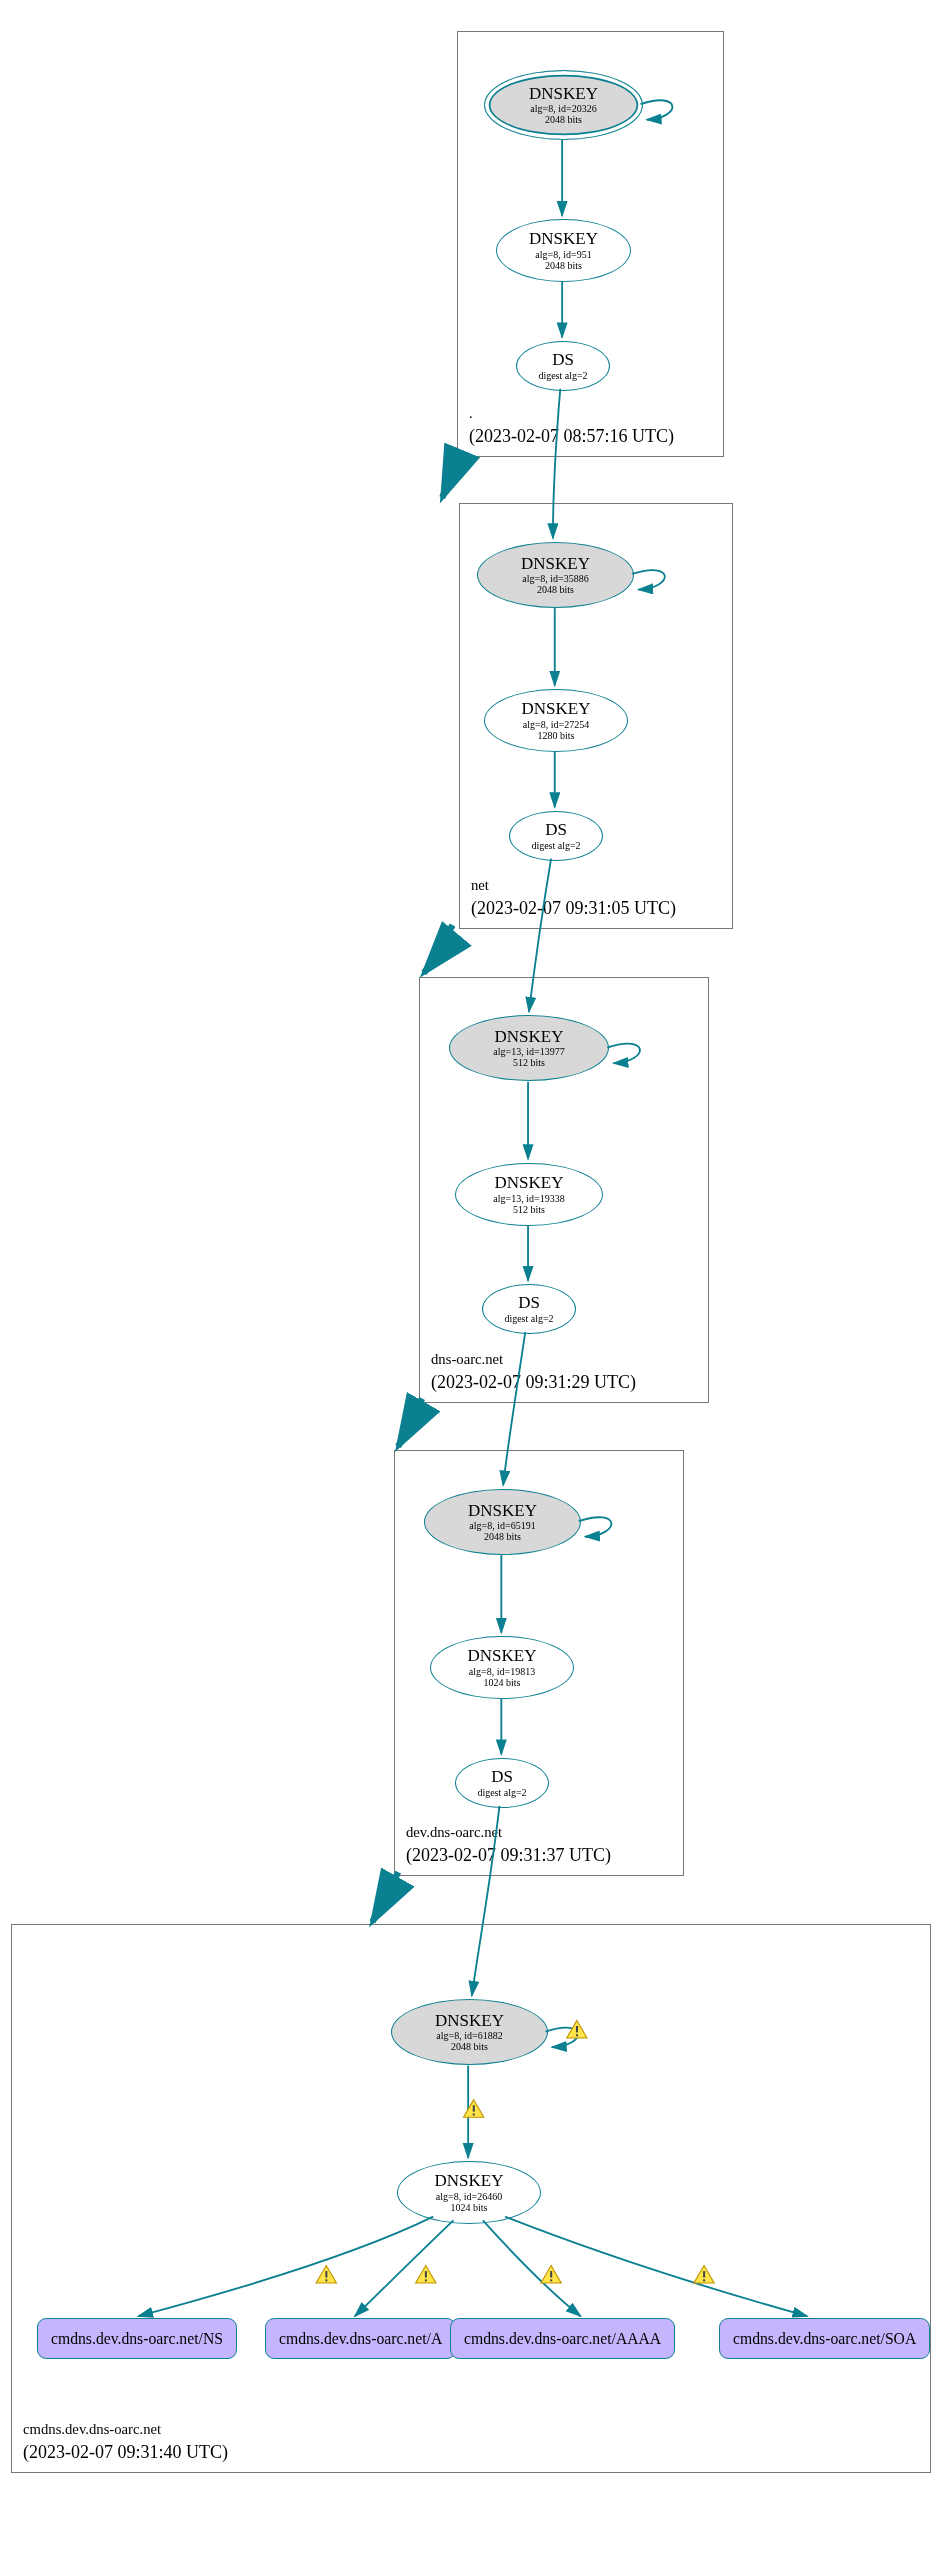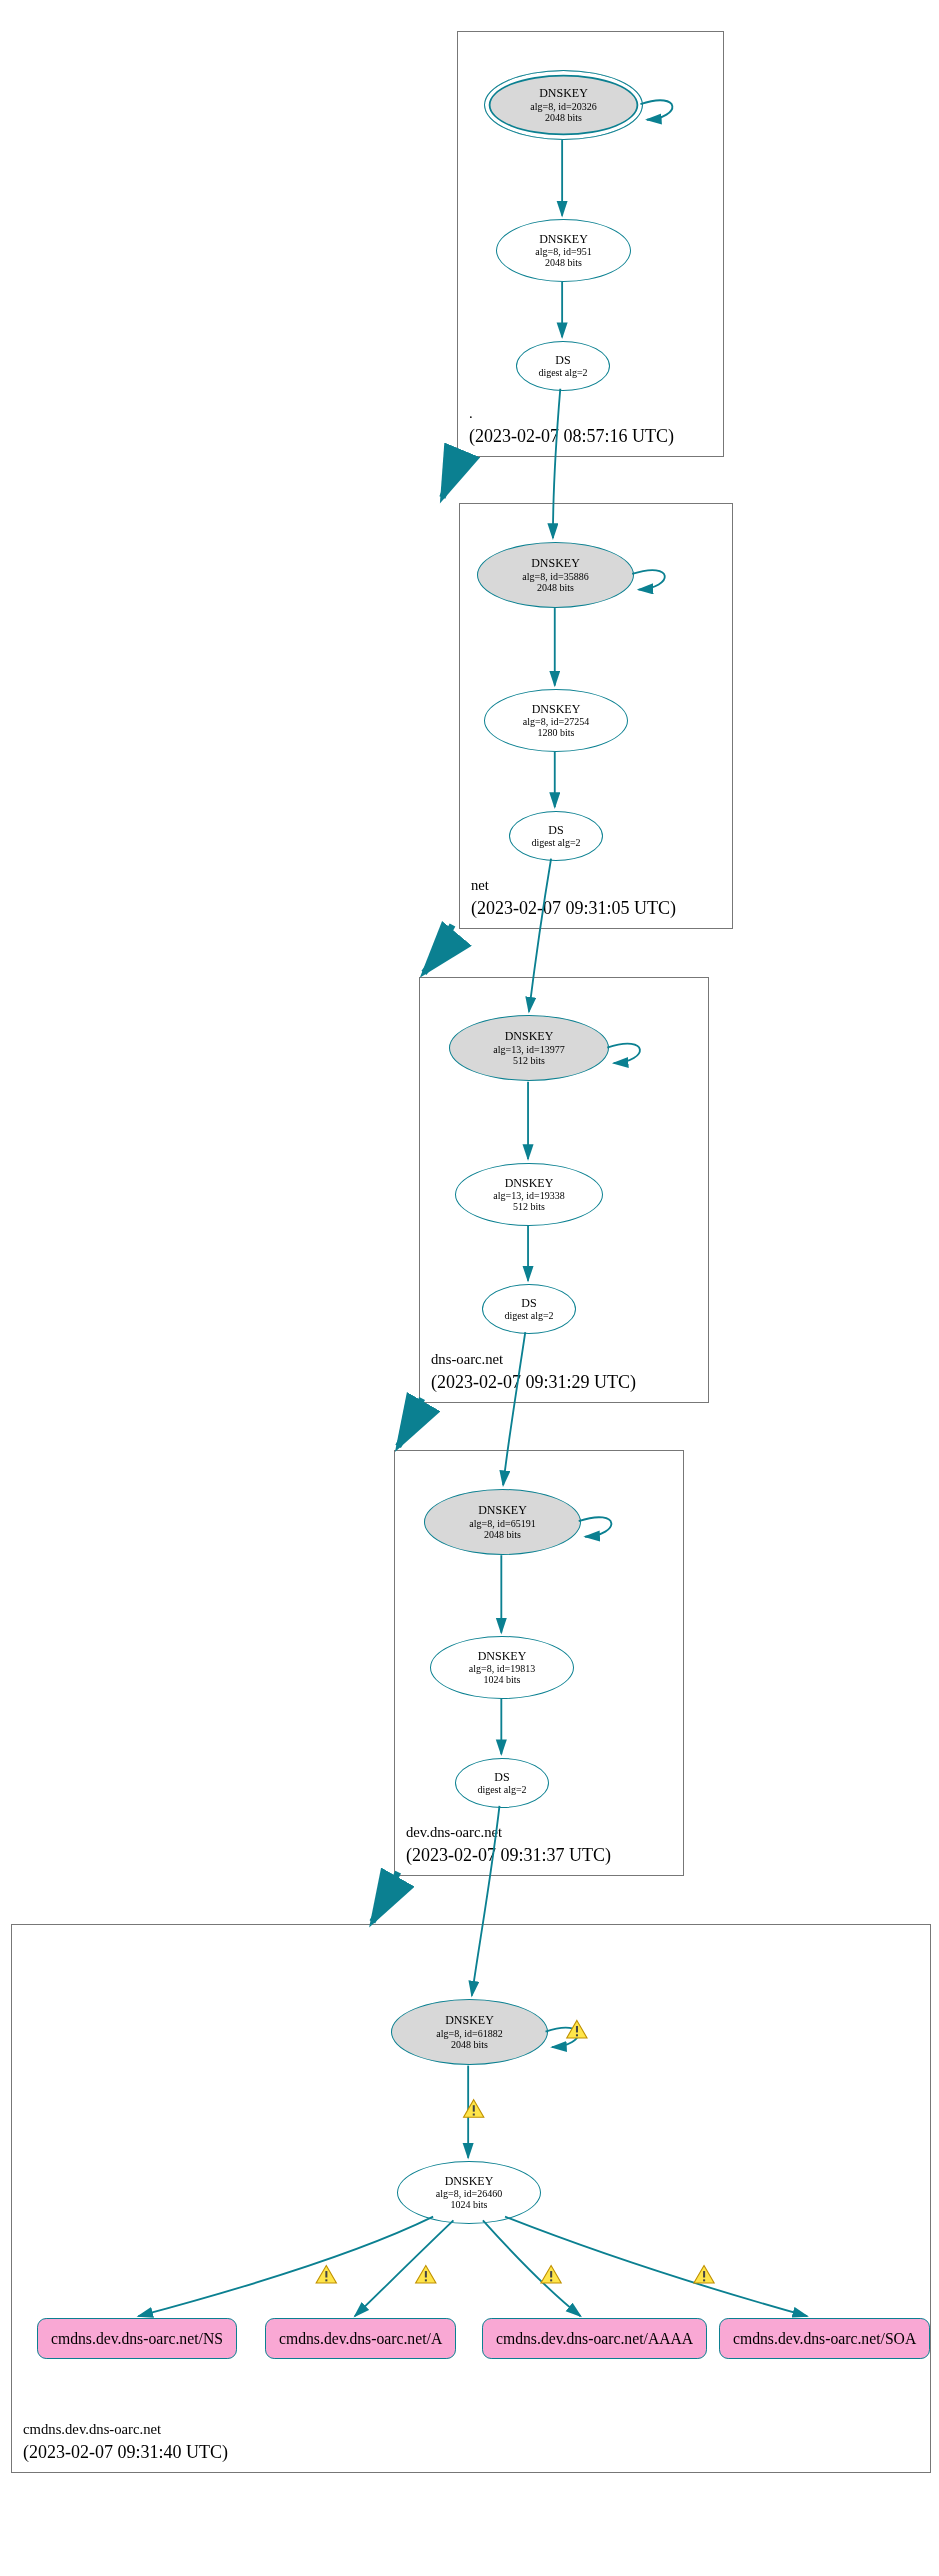"DNSKEY" .ellipse .t1 { font-size: 12px -> 17px }
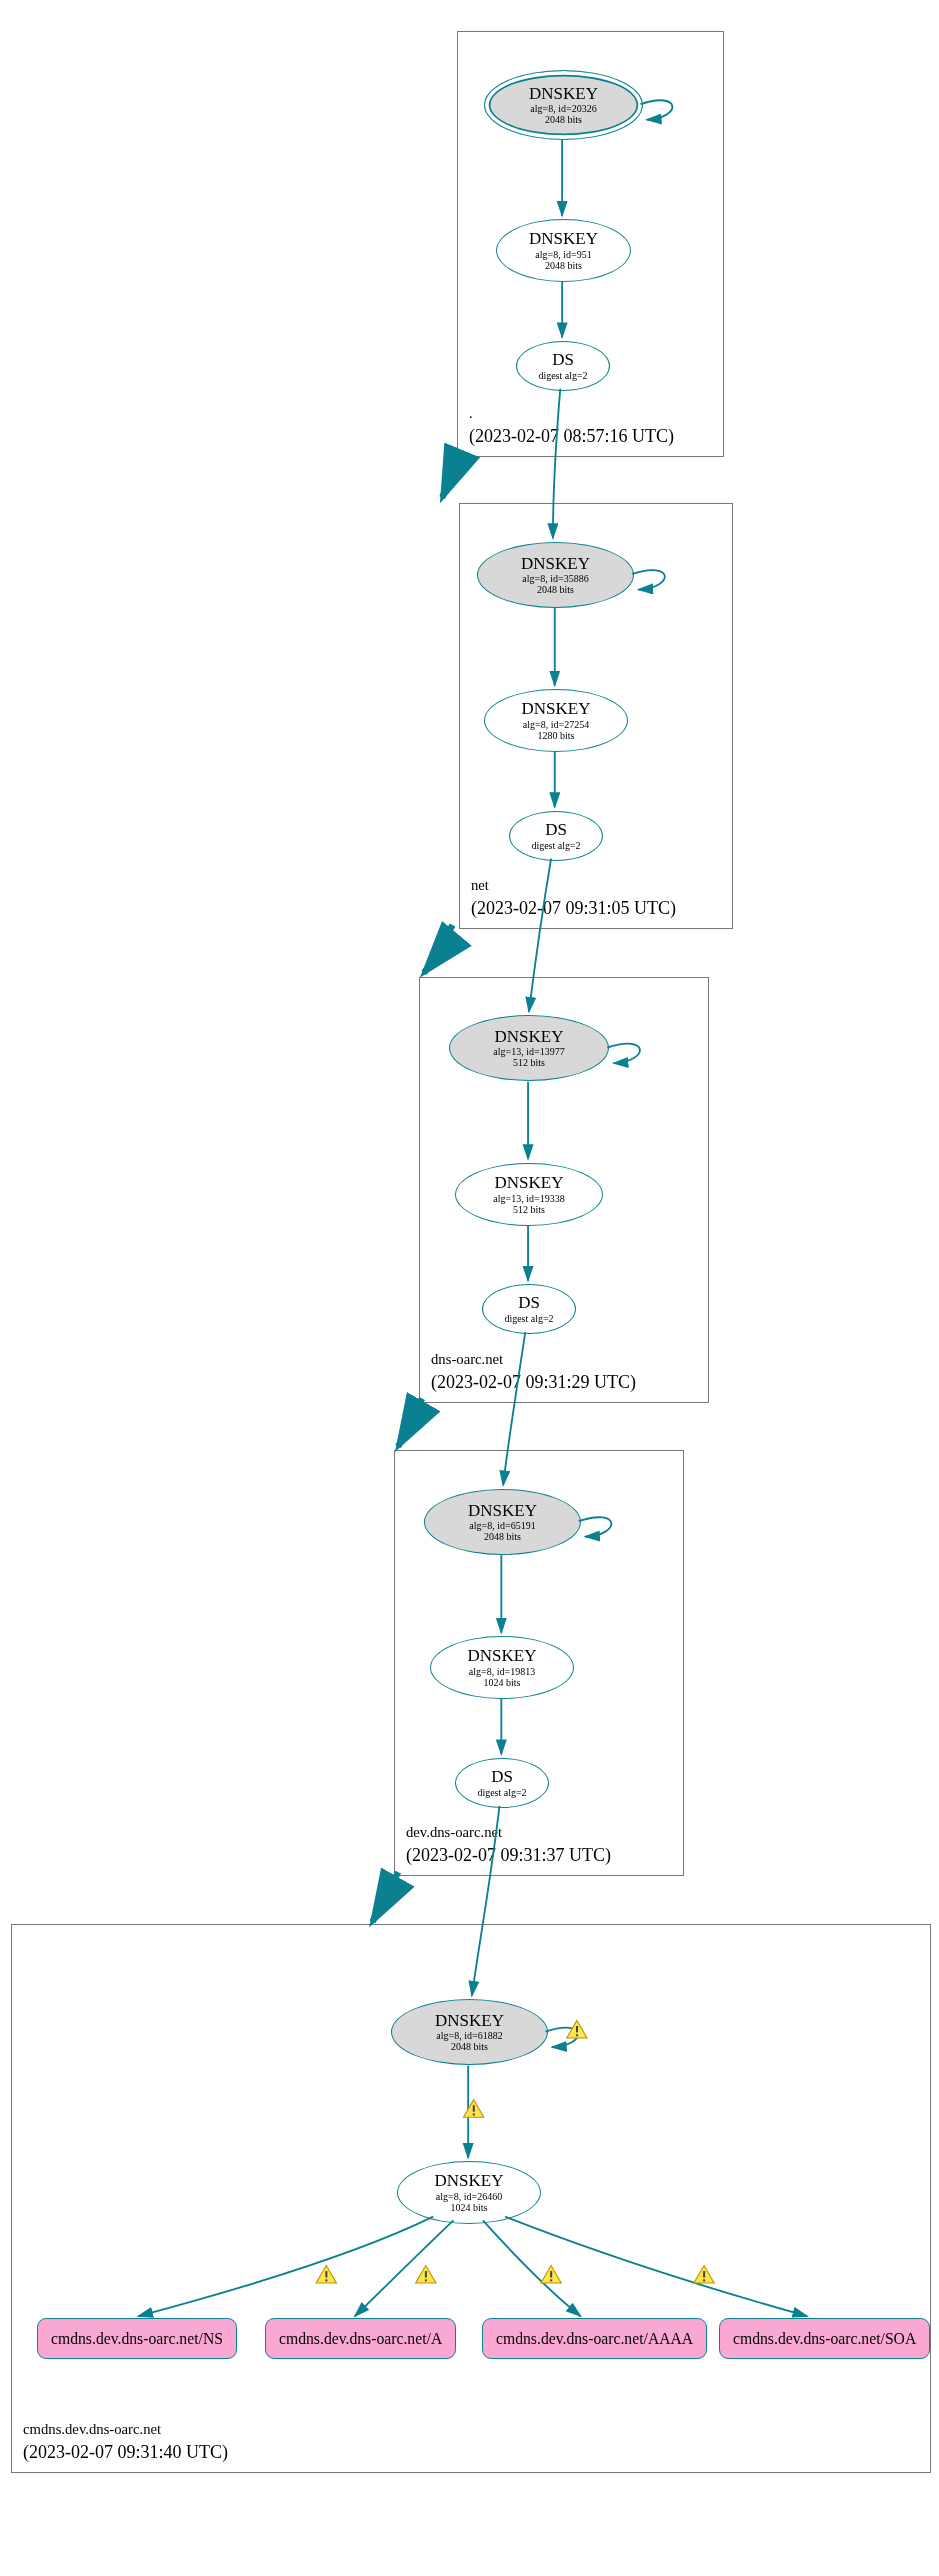"cmdns.dev.dns-oarc.net/NS" .recbox { background: #f9a8d4 -> #c4b5fd }
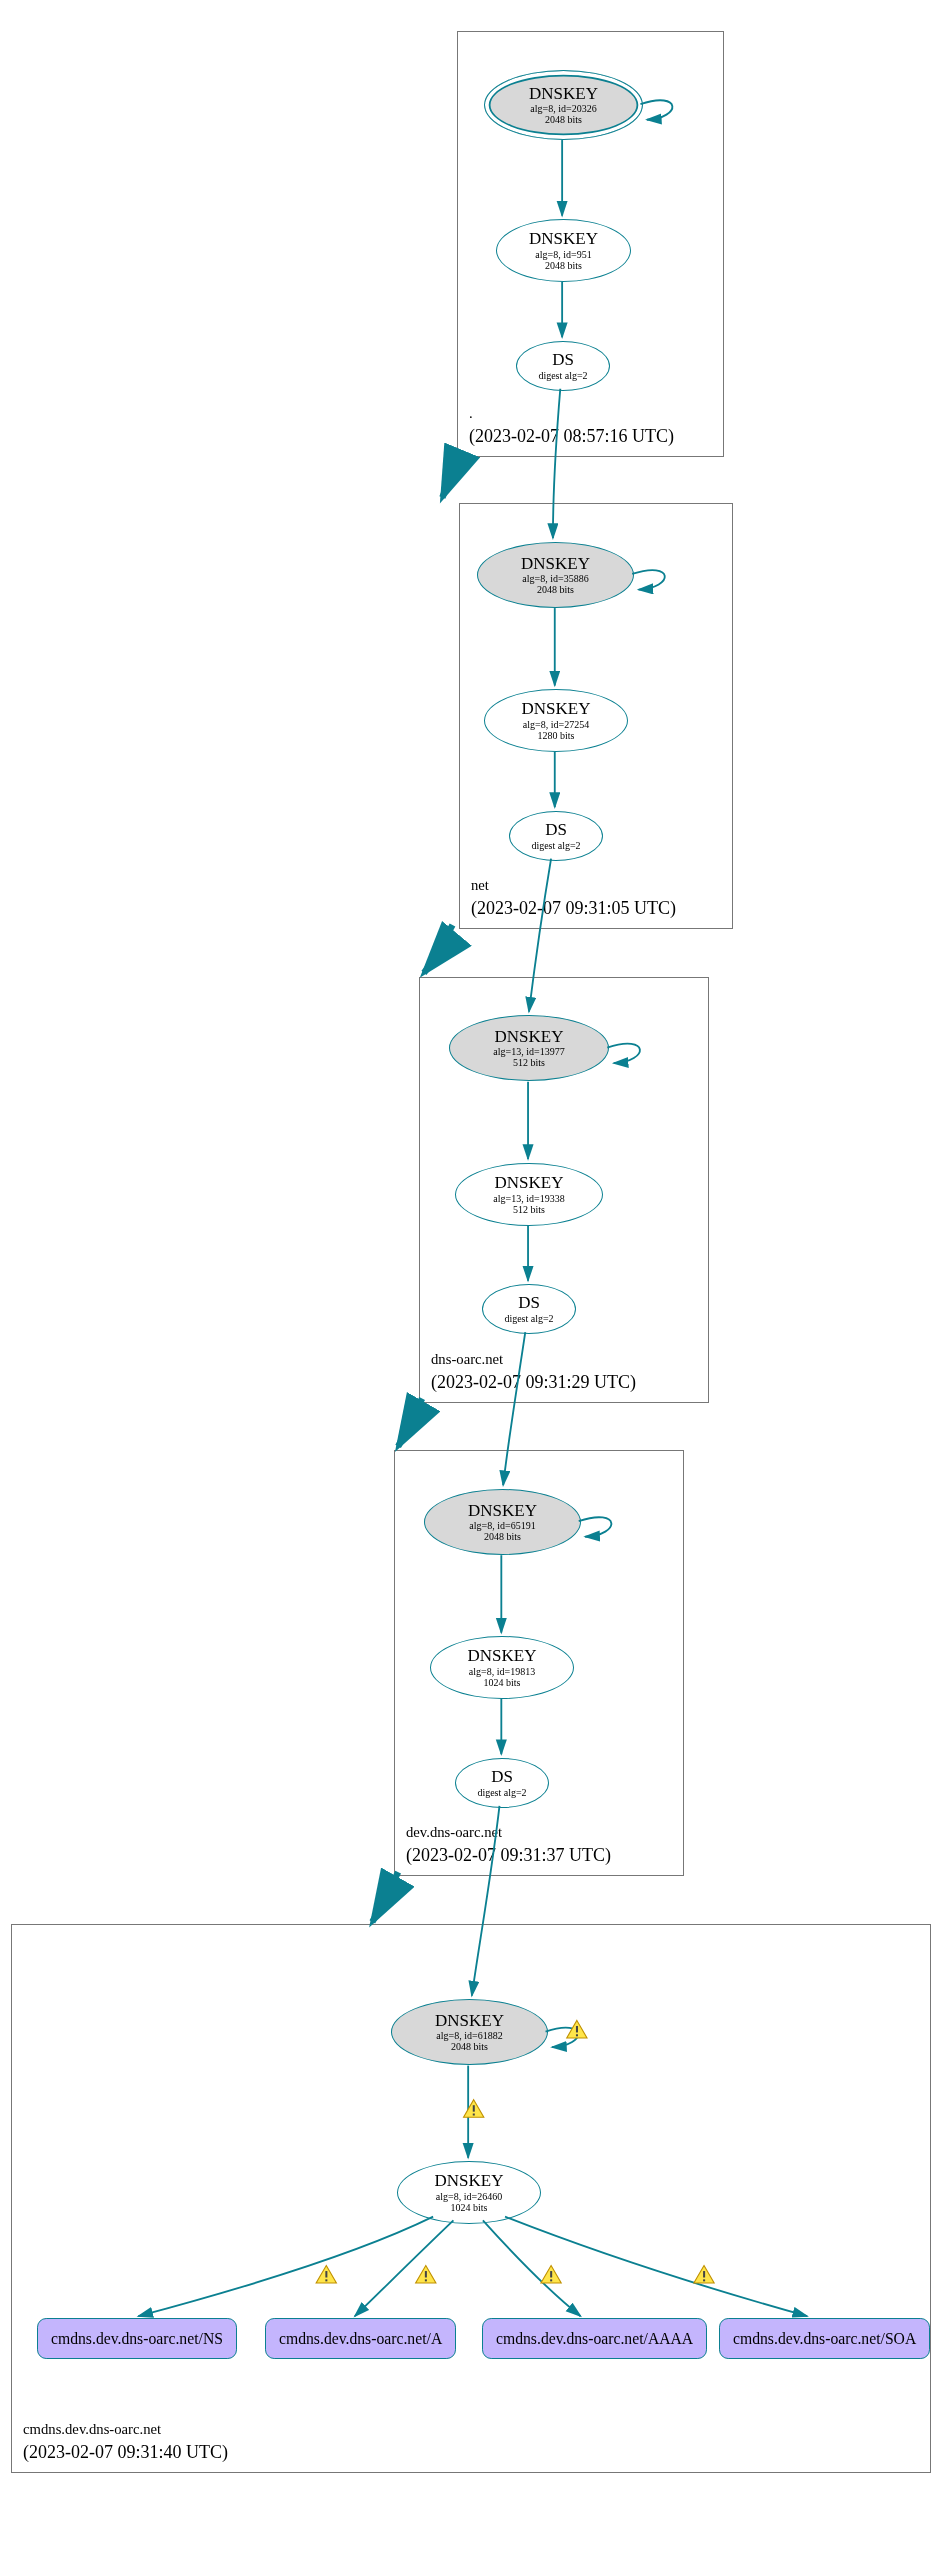"cmdns.dev.dns-oarc.net/AAAA" div.node { margin-left: 32px -> none }
